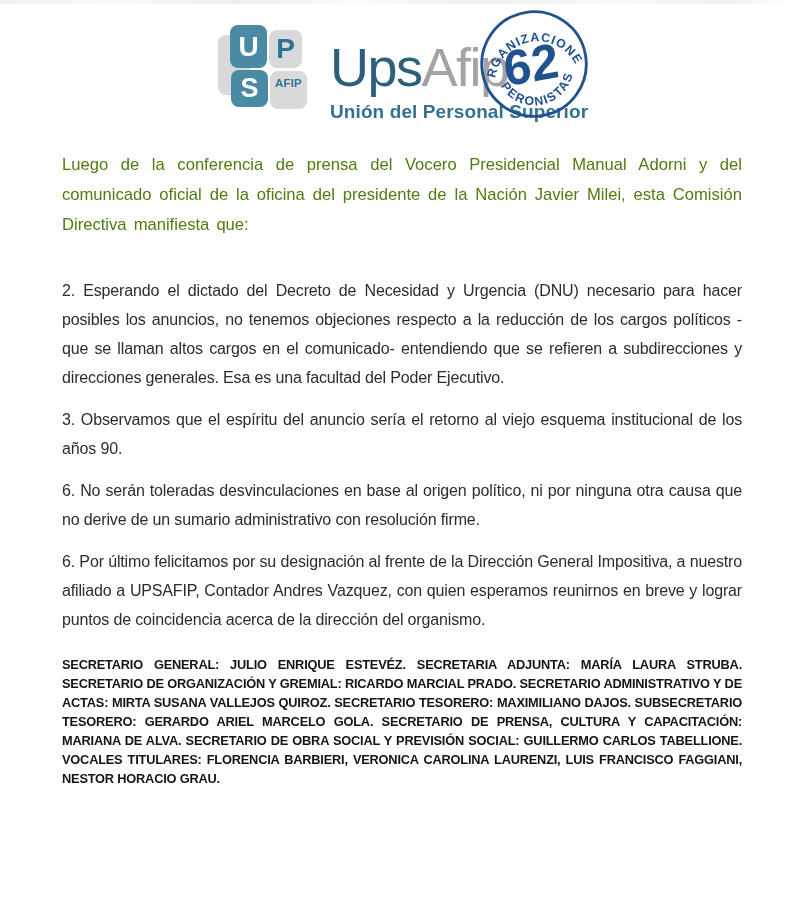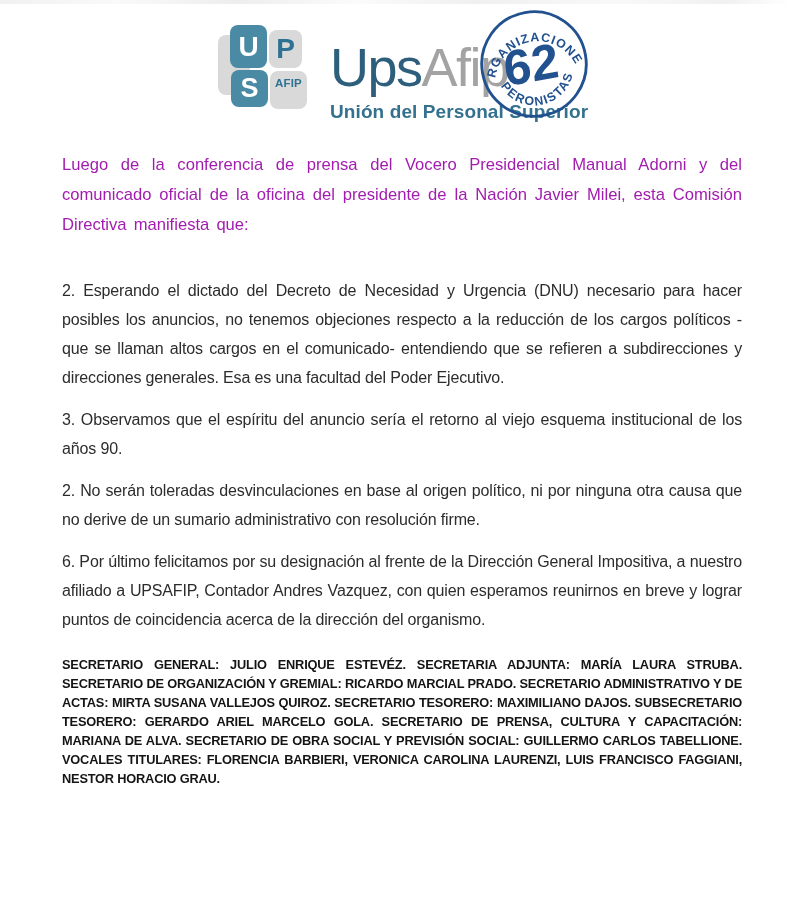"Luego de la conferencia de" .intro { color: #a21caf -> #4d7c0f }
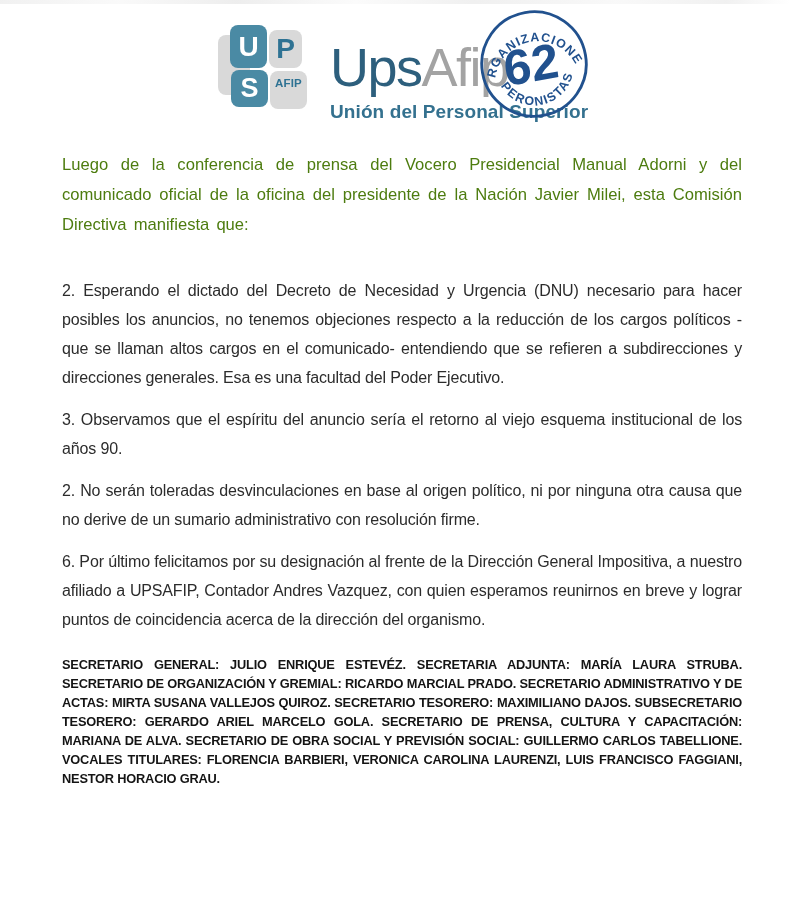"2. No serán toleradas desvinculaciones" p.item { text: 2 -> 6 }
